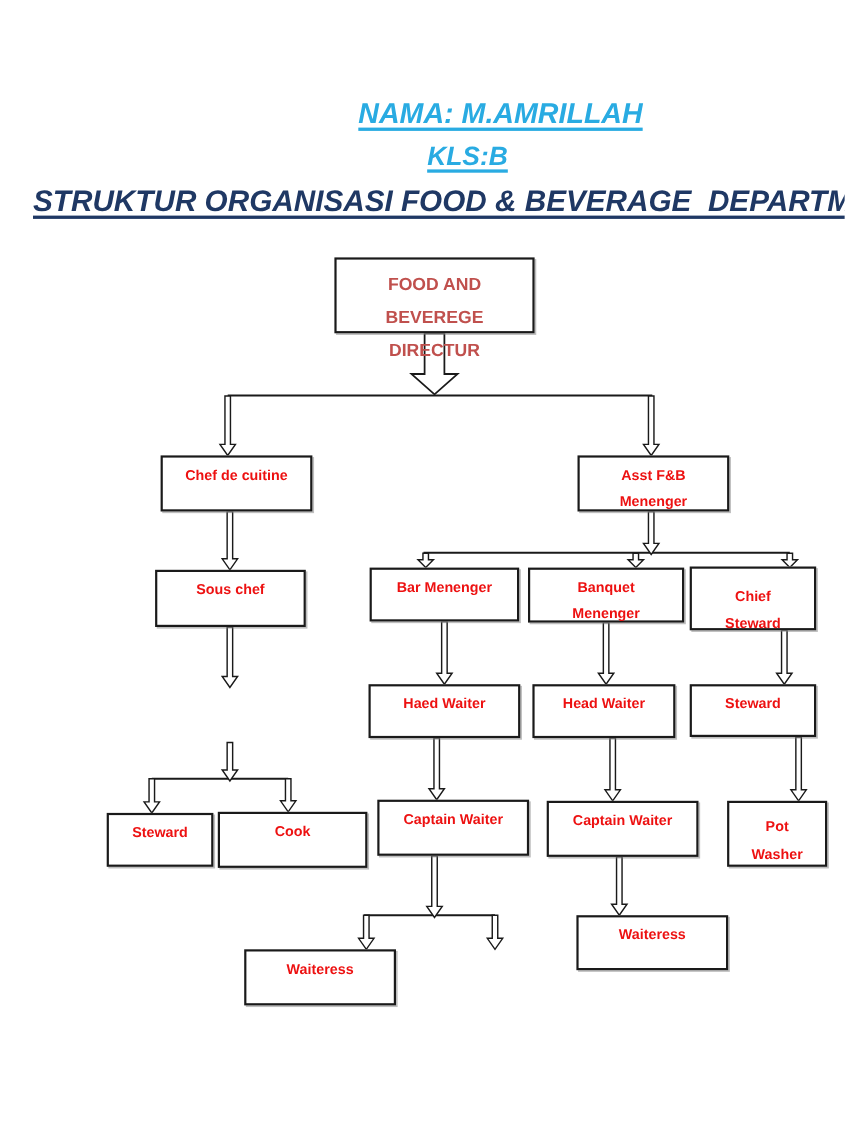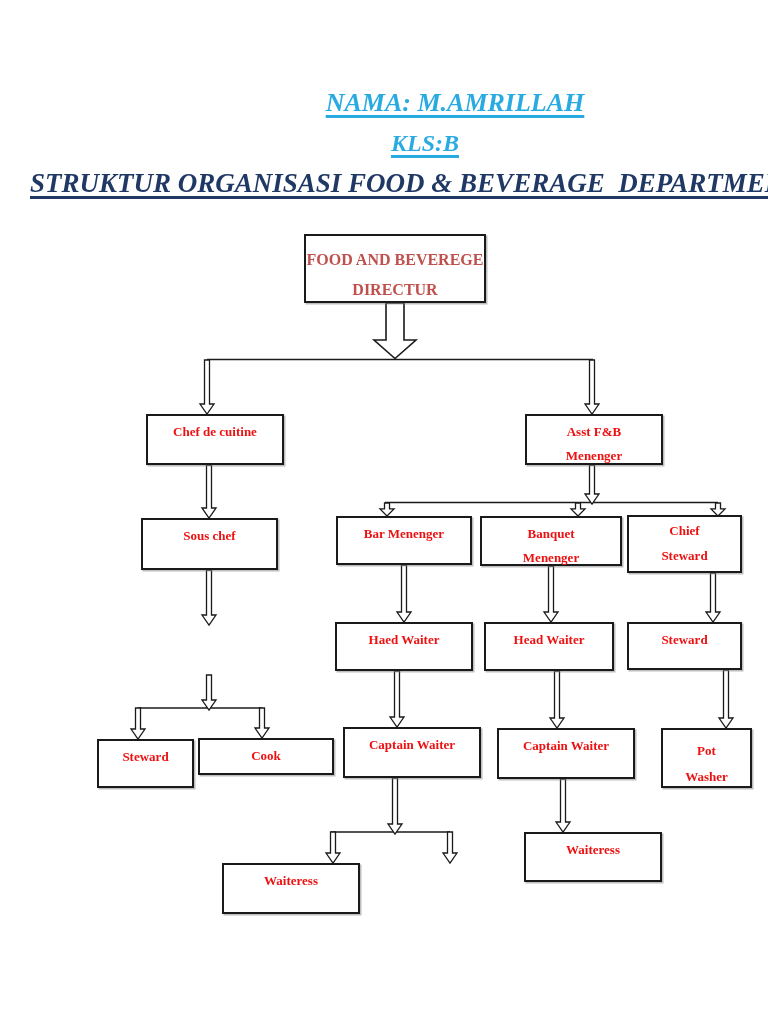"NAMA: M.AMRILLAH" #page { font-family: Liberation Serif, serif -> Liberation Sans, sans-serif }
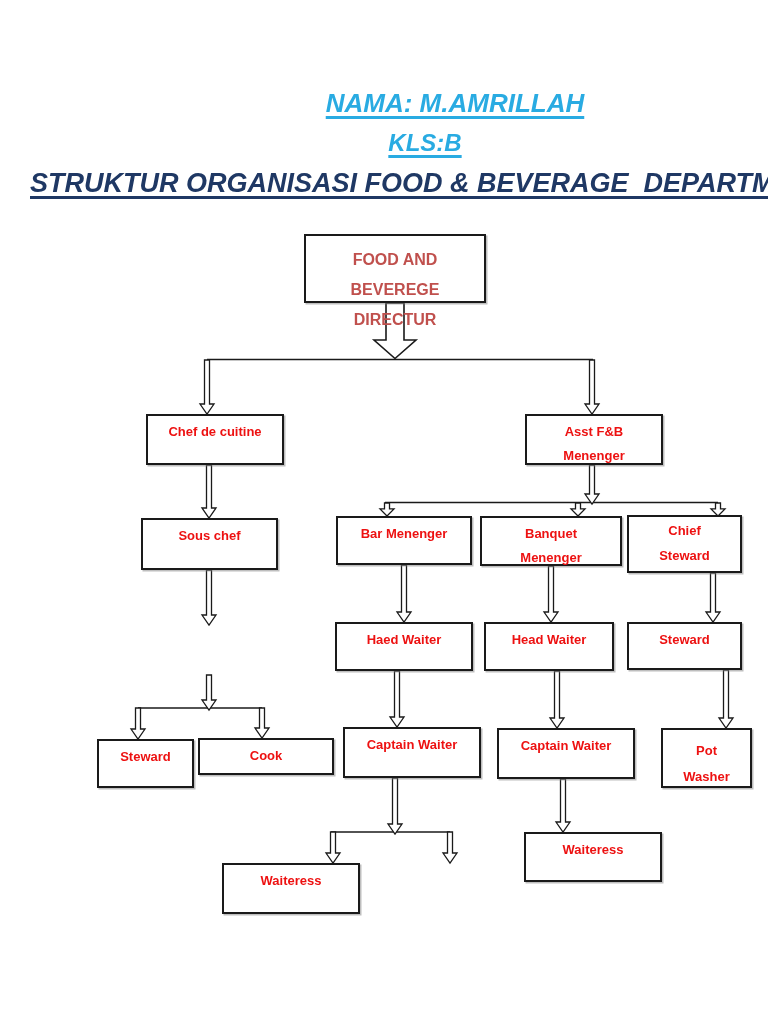"Chief" .node.two-mid { padding-top: 1px -> 12px }
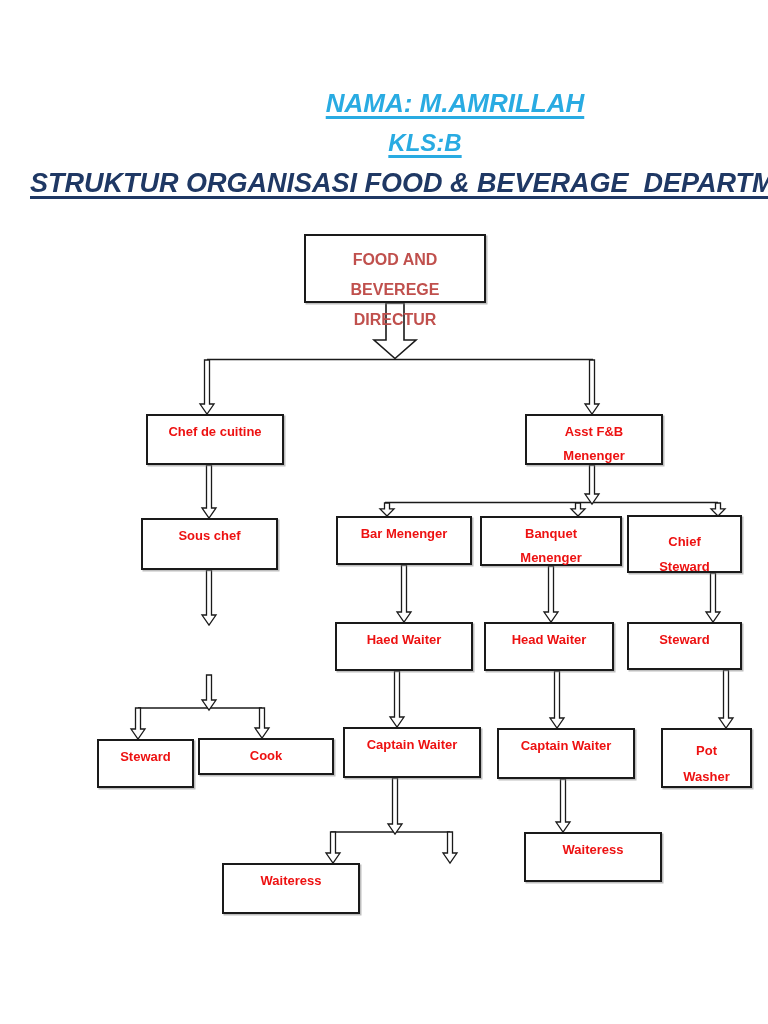"Cook" div.node { height: 37px -> 51px }
